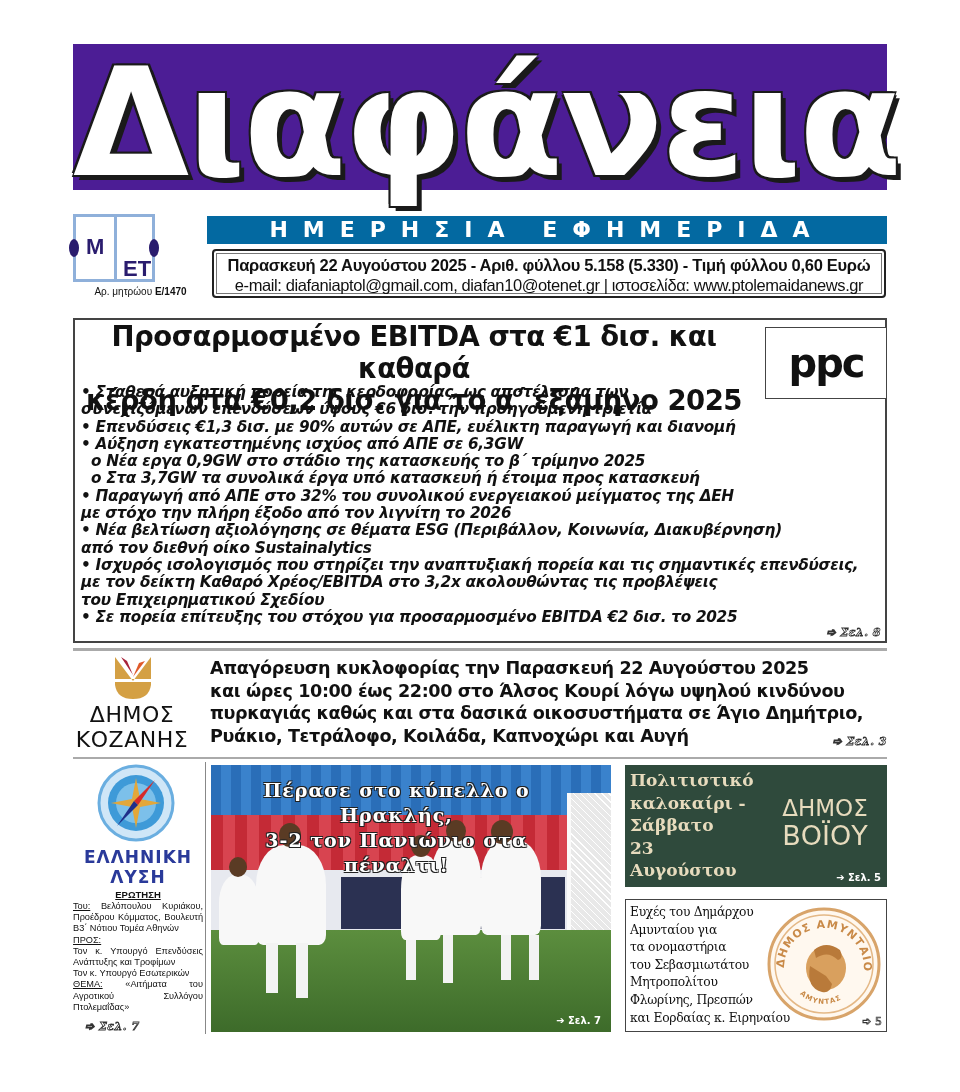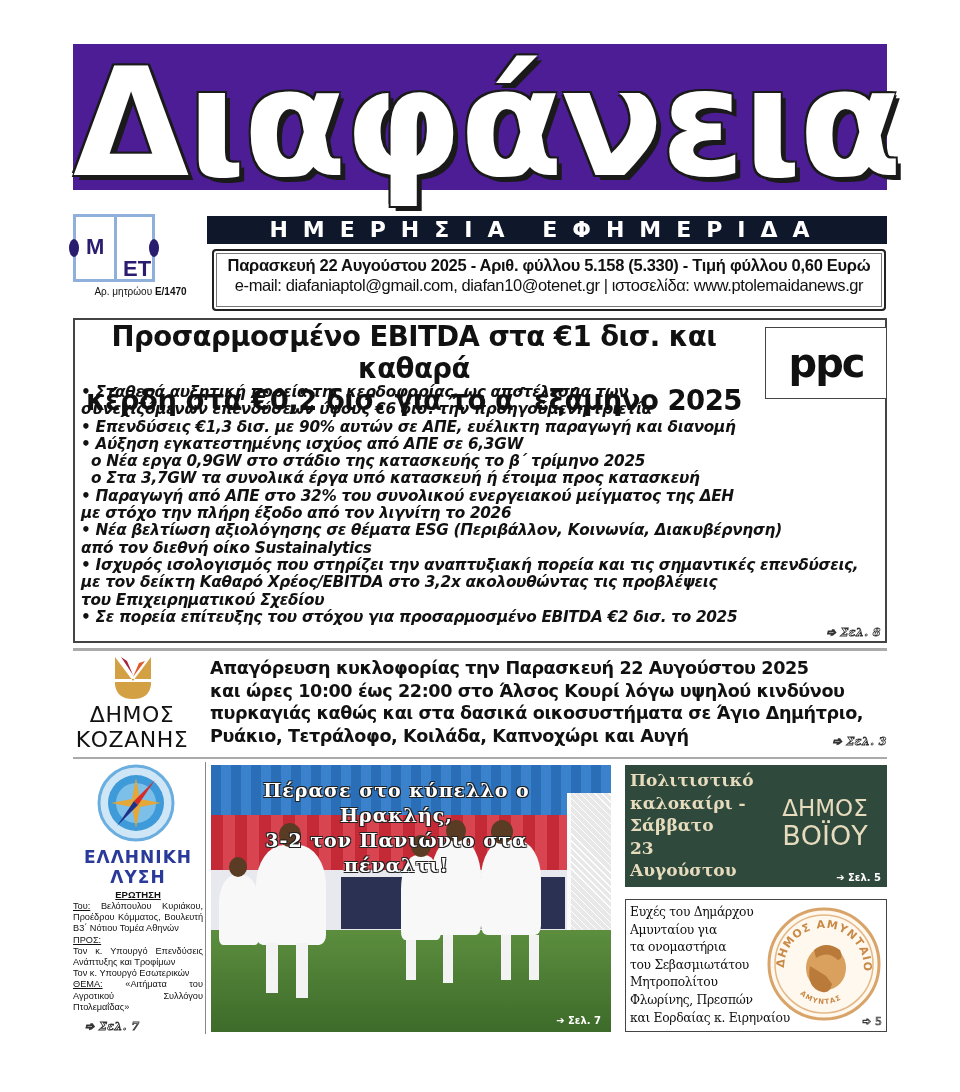"ΗΜΕΡΗΣΙΑ ΕΦΗΜΕΡΙΔΑ" .mast-sub { background: #0f172a -> #0369a1 }
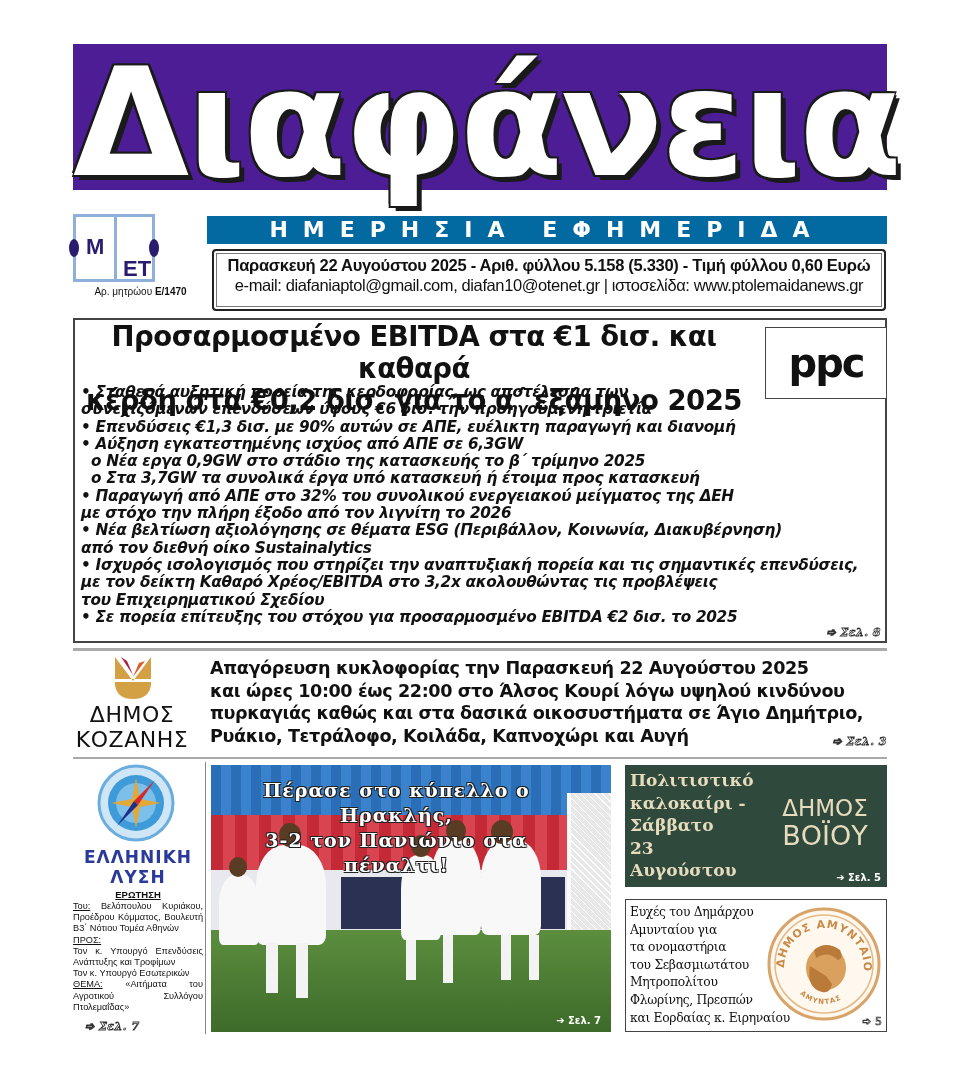"Παρασκευή 22 Αυγούστου 2025 -" .info-box { height: 62px -> 49px }
